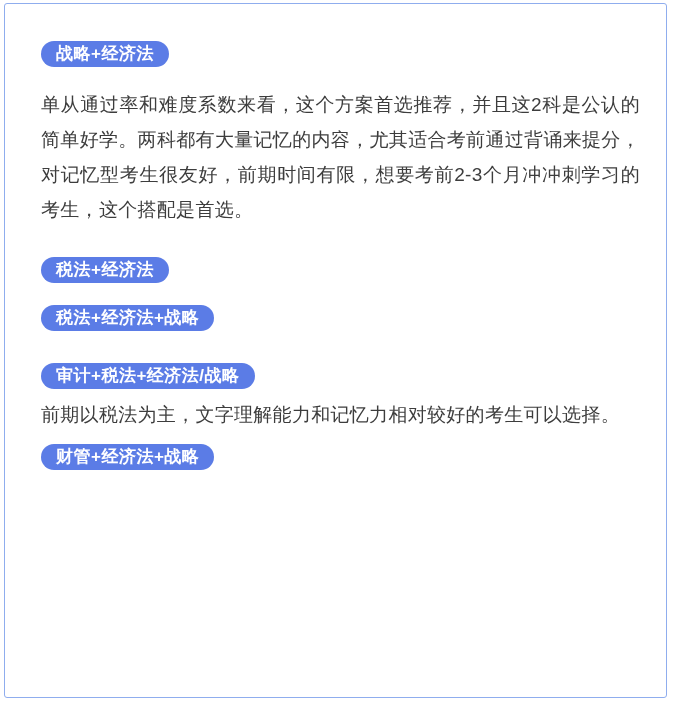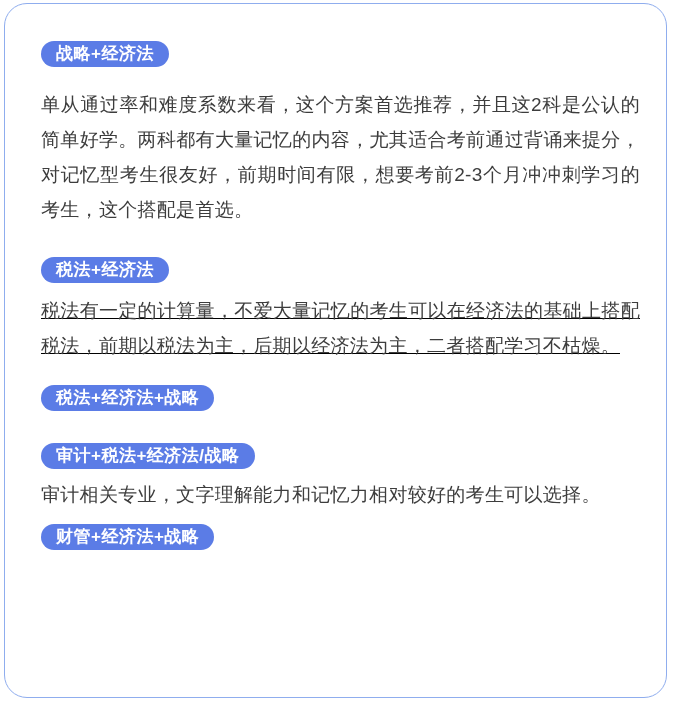"战略+经济法" .card { border-radius: 23px -> 3px }
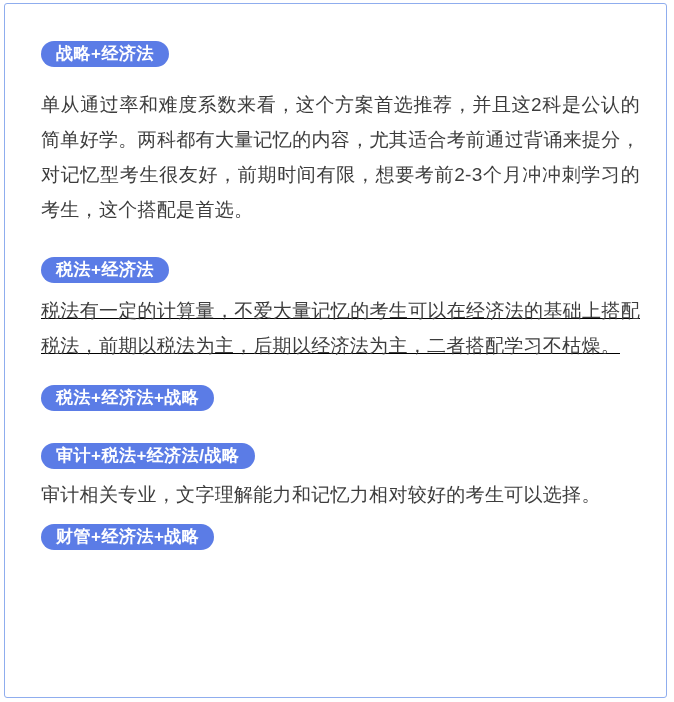"税法有一定的计算量，不爱大量记忆的考生可以在经济法的基础上搭配税法，前期以税法为" p.para { html: <p>税法有一定的计算量，不爱大量记忆的考生可以在经济法的基础上搭配税法，前期以税法为主，后期以经济法为主，二者搭配学习不枯燥。</p> -> none }
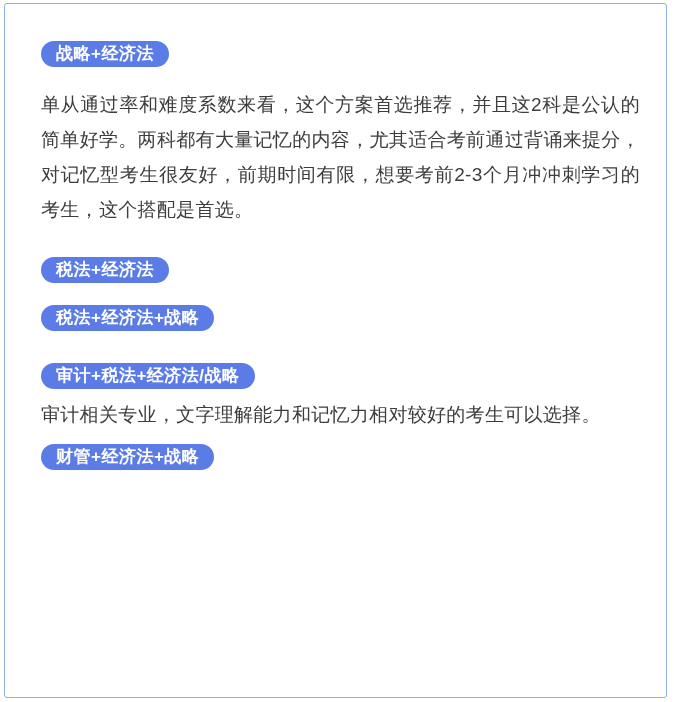"审计相关专业，文字理解能力和记忆力相对较好的考生可以选择。" p.para { text: 审计相关专业 -> 前期以税法为主 }
